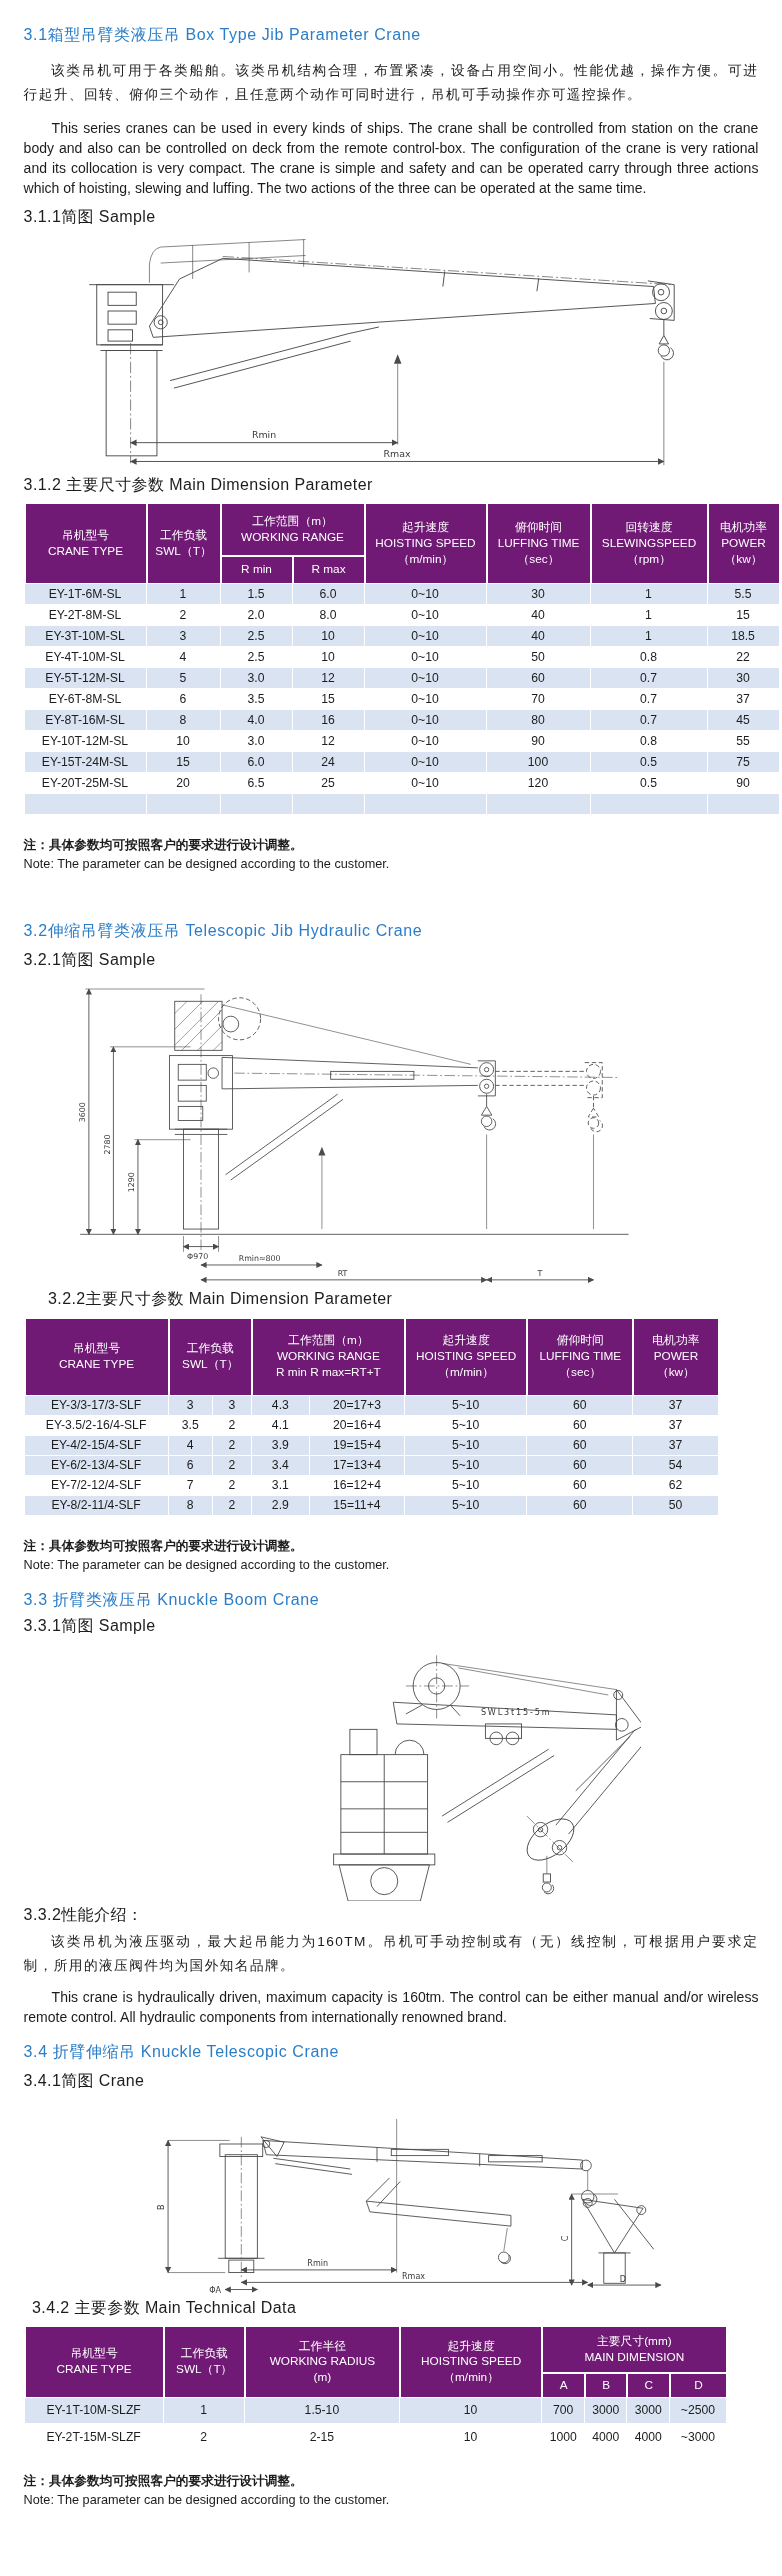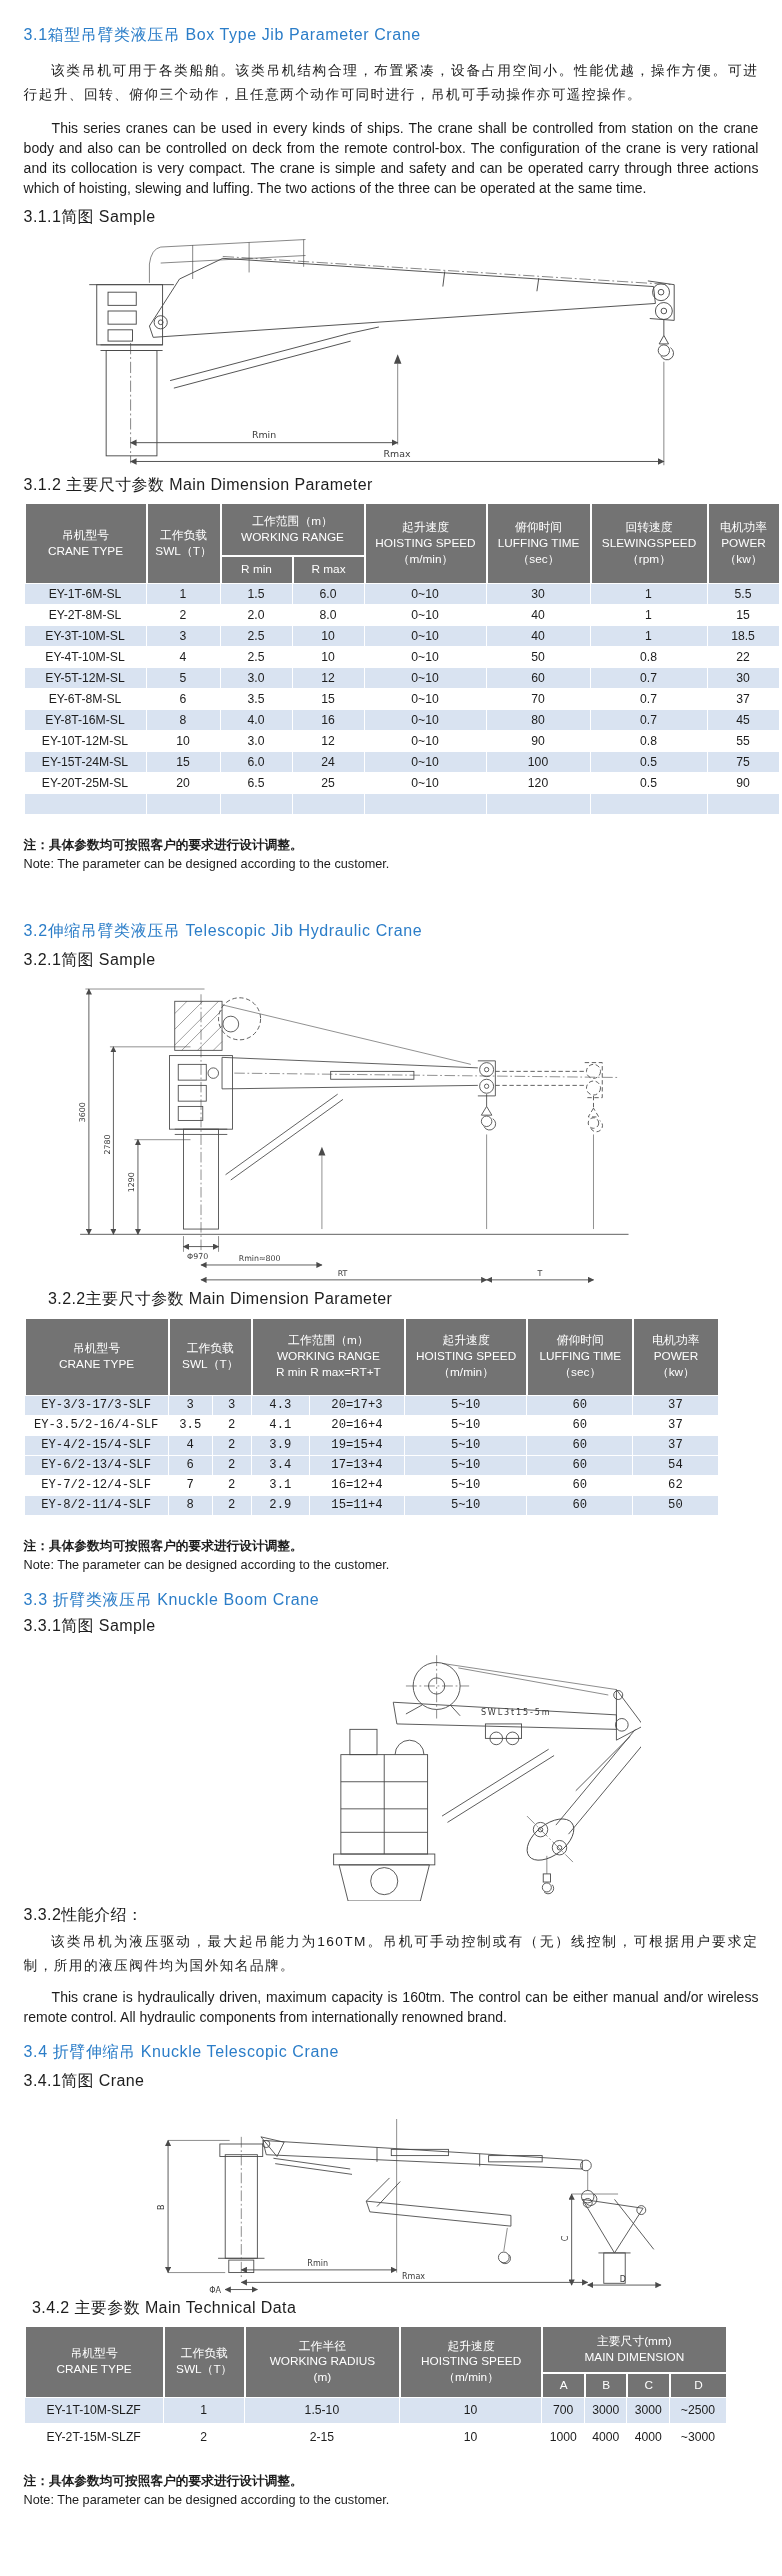"工作范围（m）" table.ptable th { background: #737373 -> #701a75 }
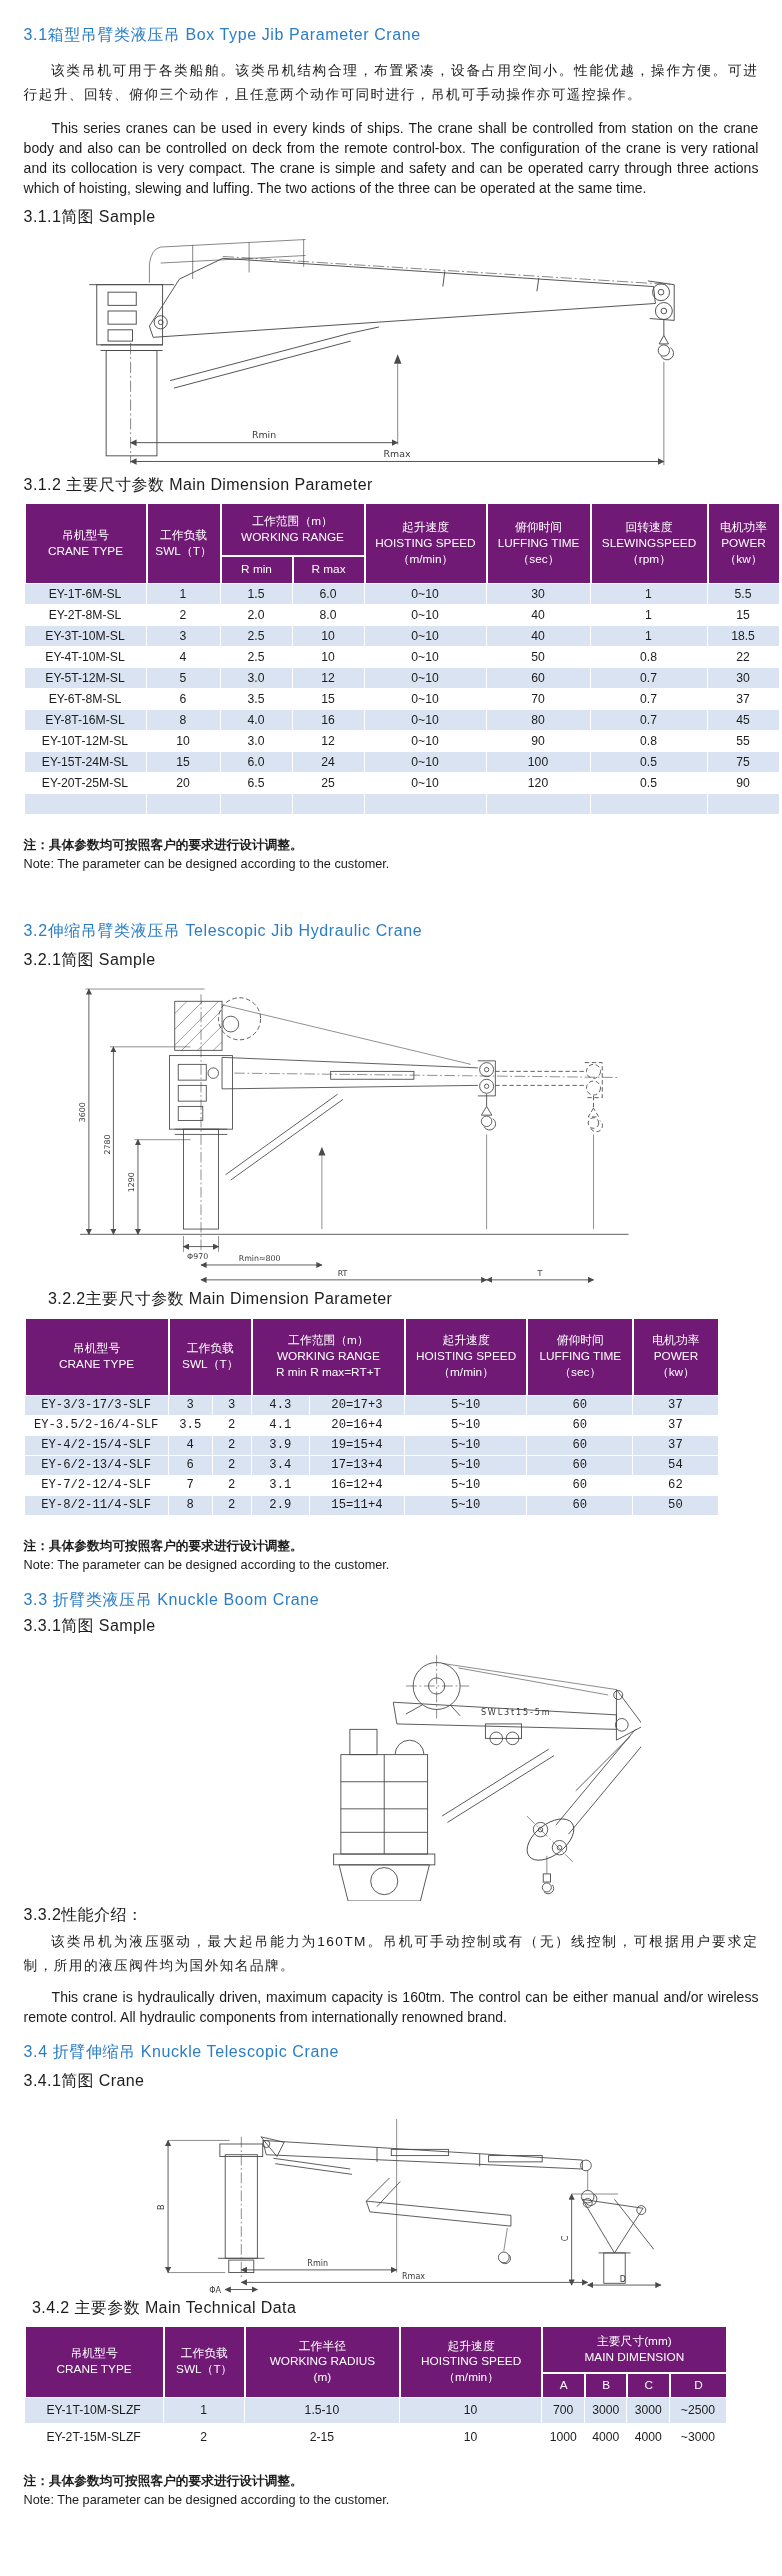"EY-3/3-17/3-SLF" .t2 td { font-family: Liberation Mono, monospace -> none }
